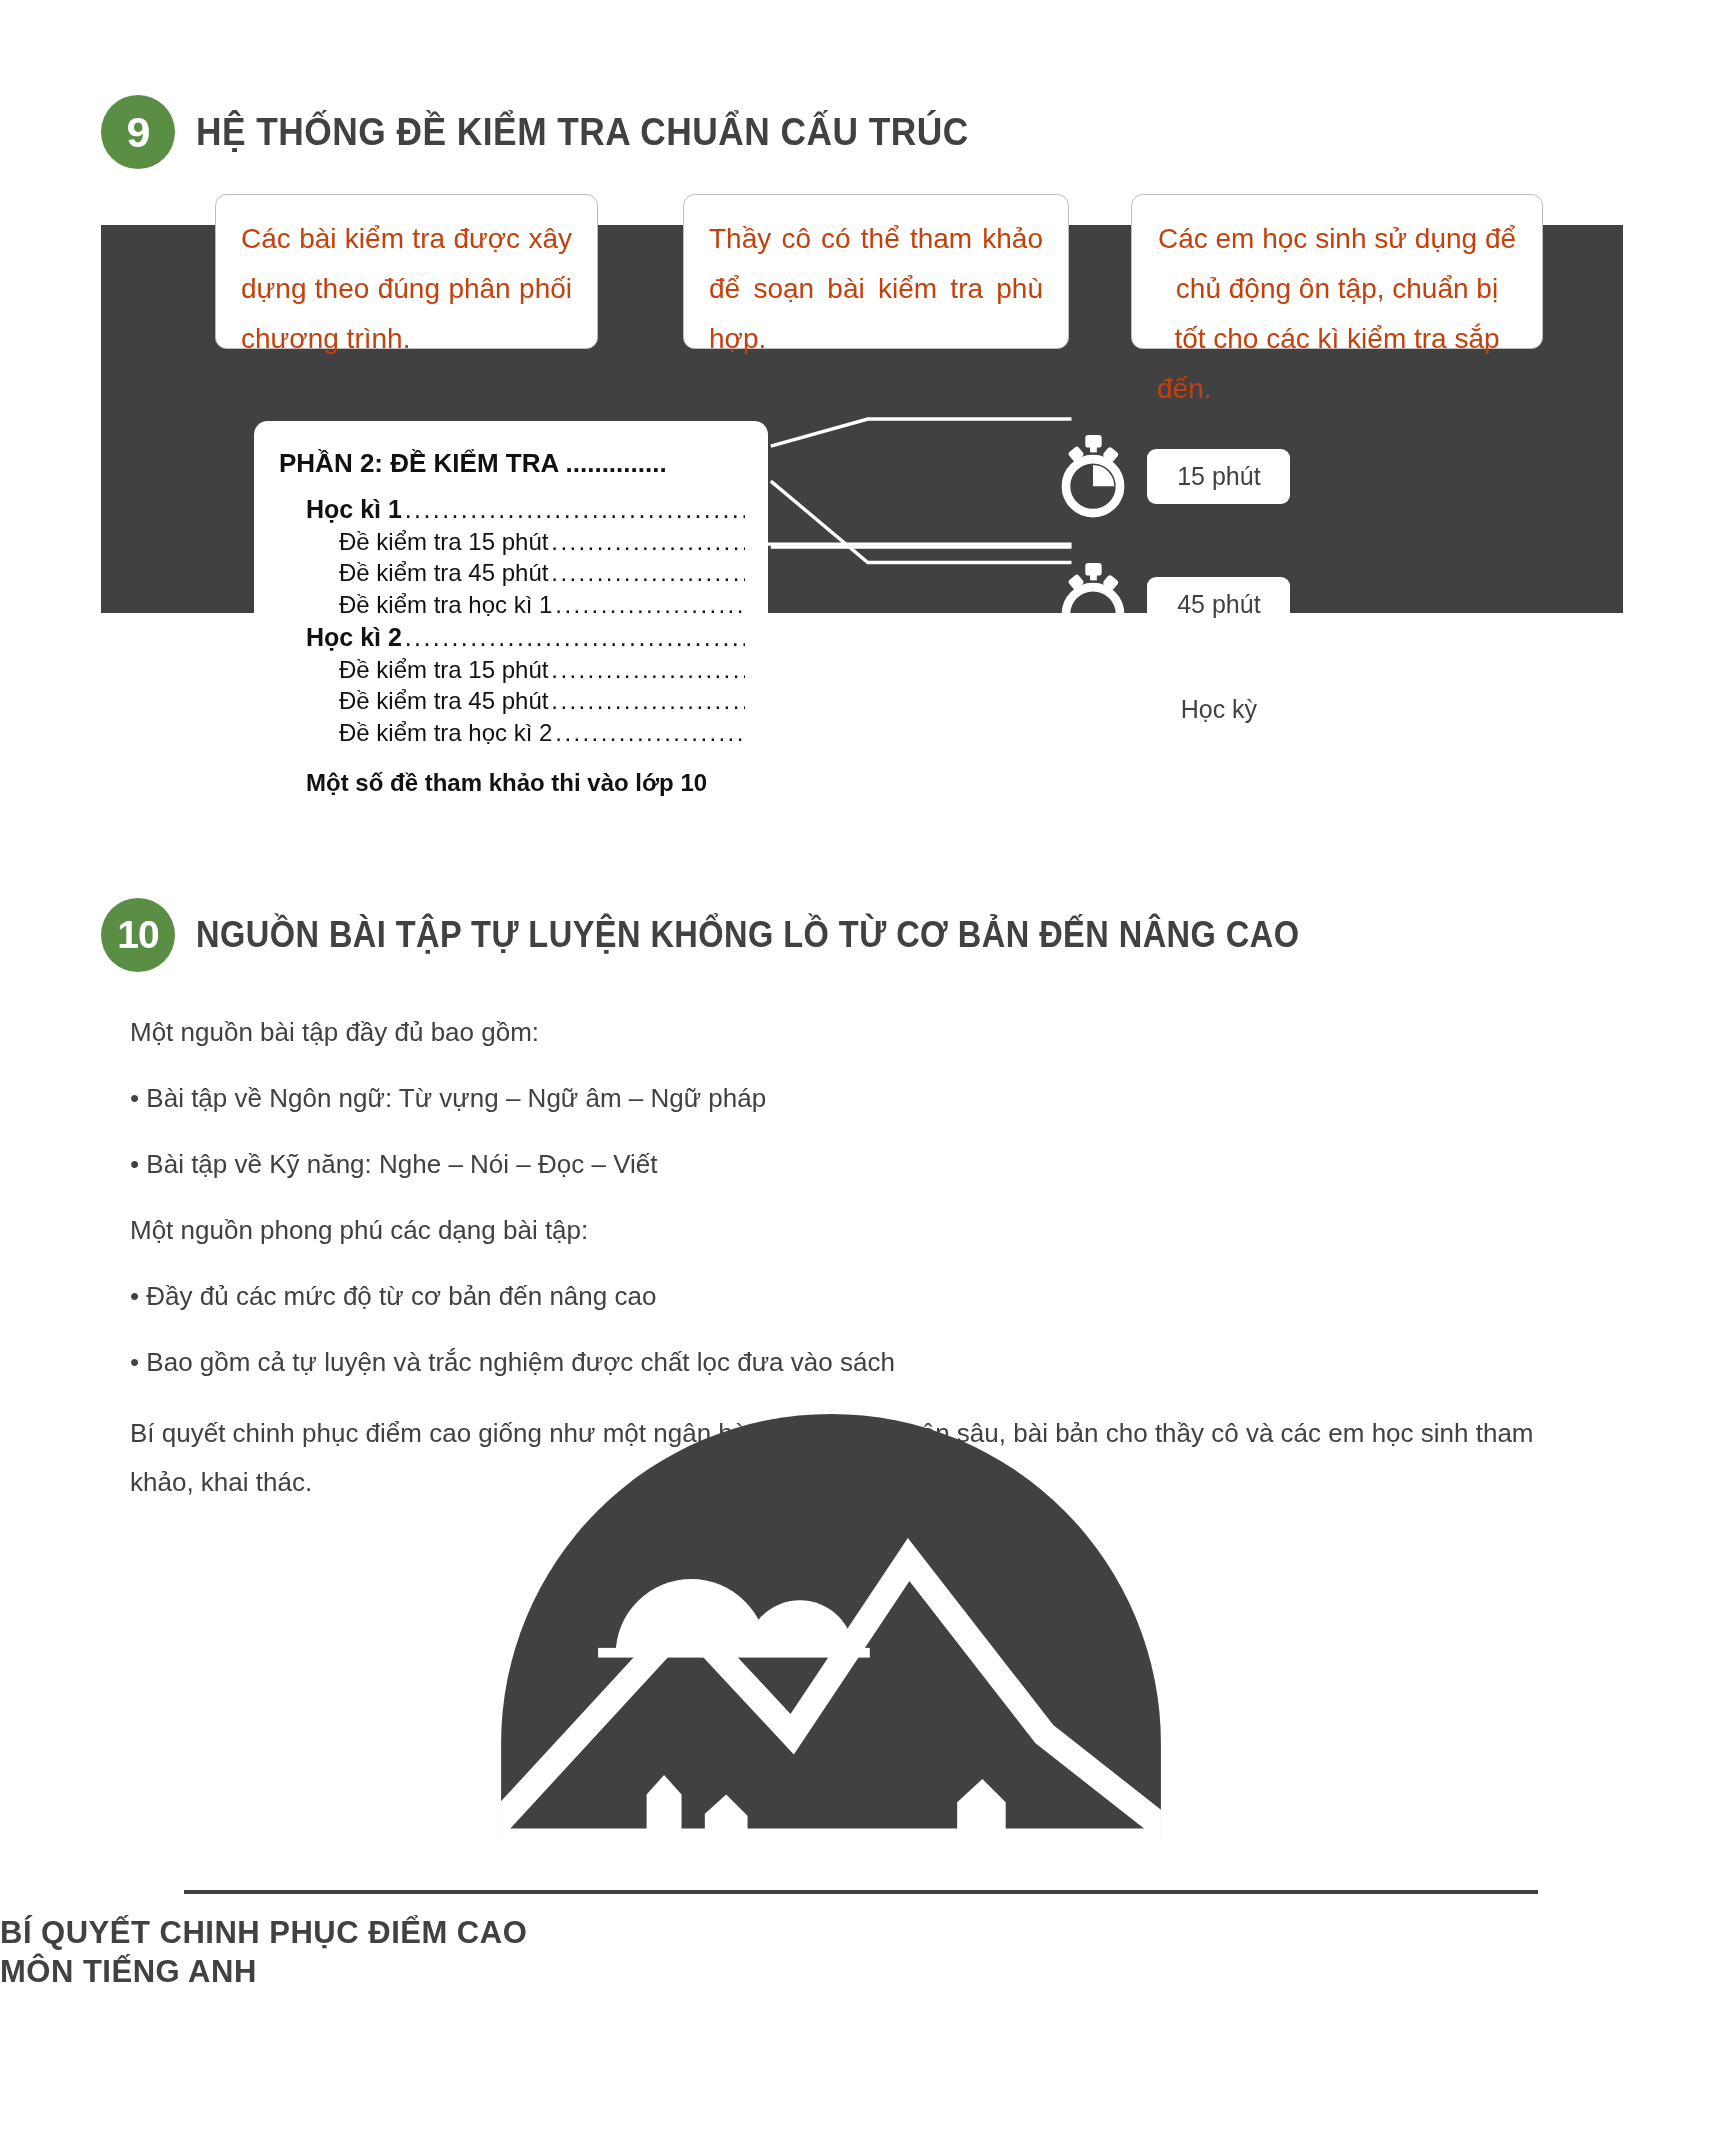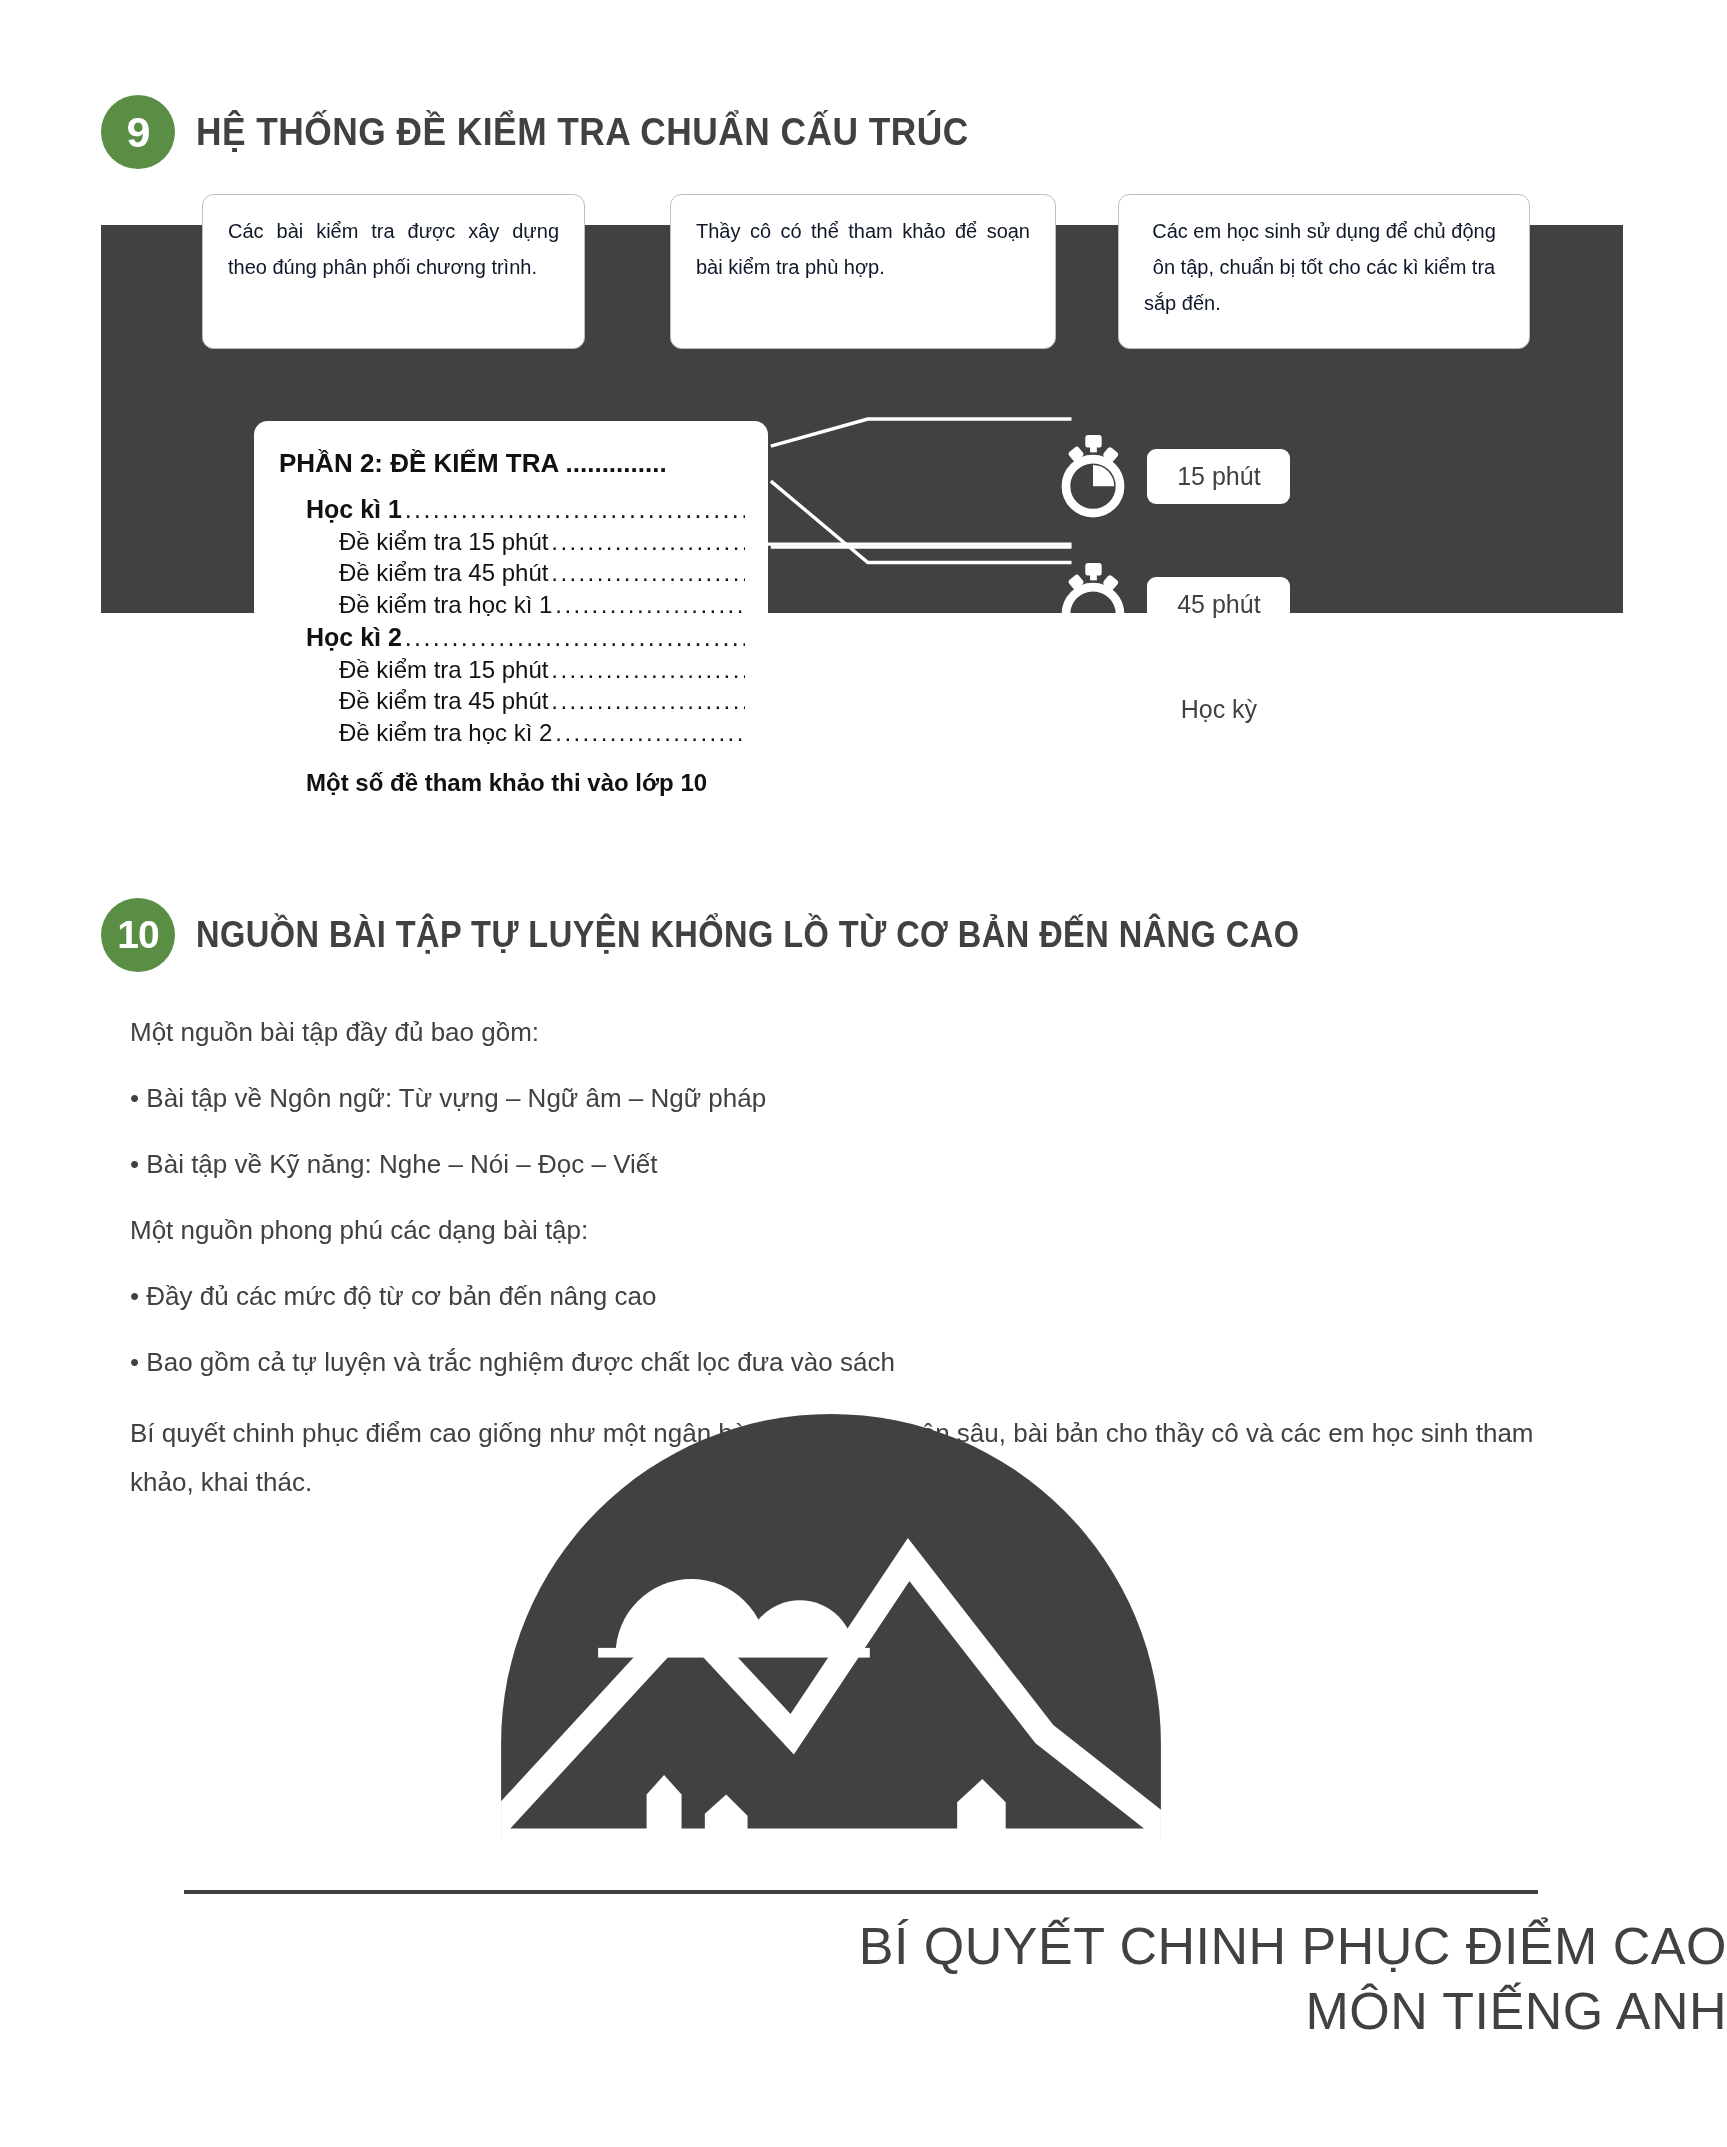"Các bài kiểm tra được" .callout { color: #0f172a -> #c2410c; font-size: 20px -> 28px; margin-left: none -> 13px }
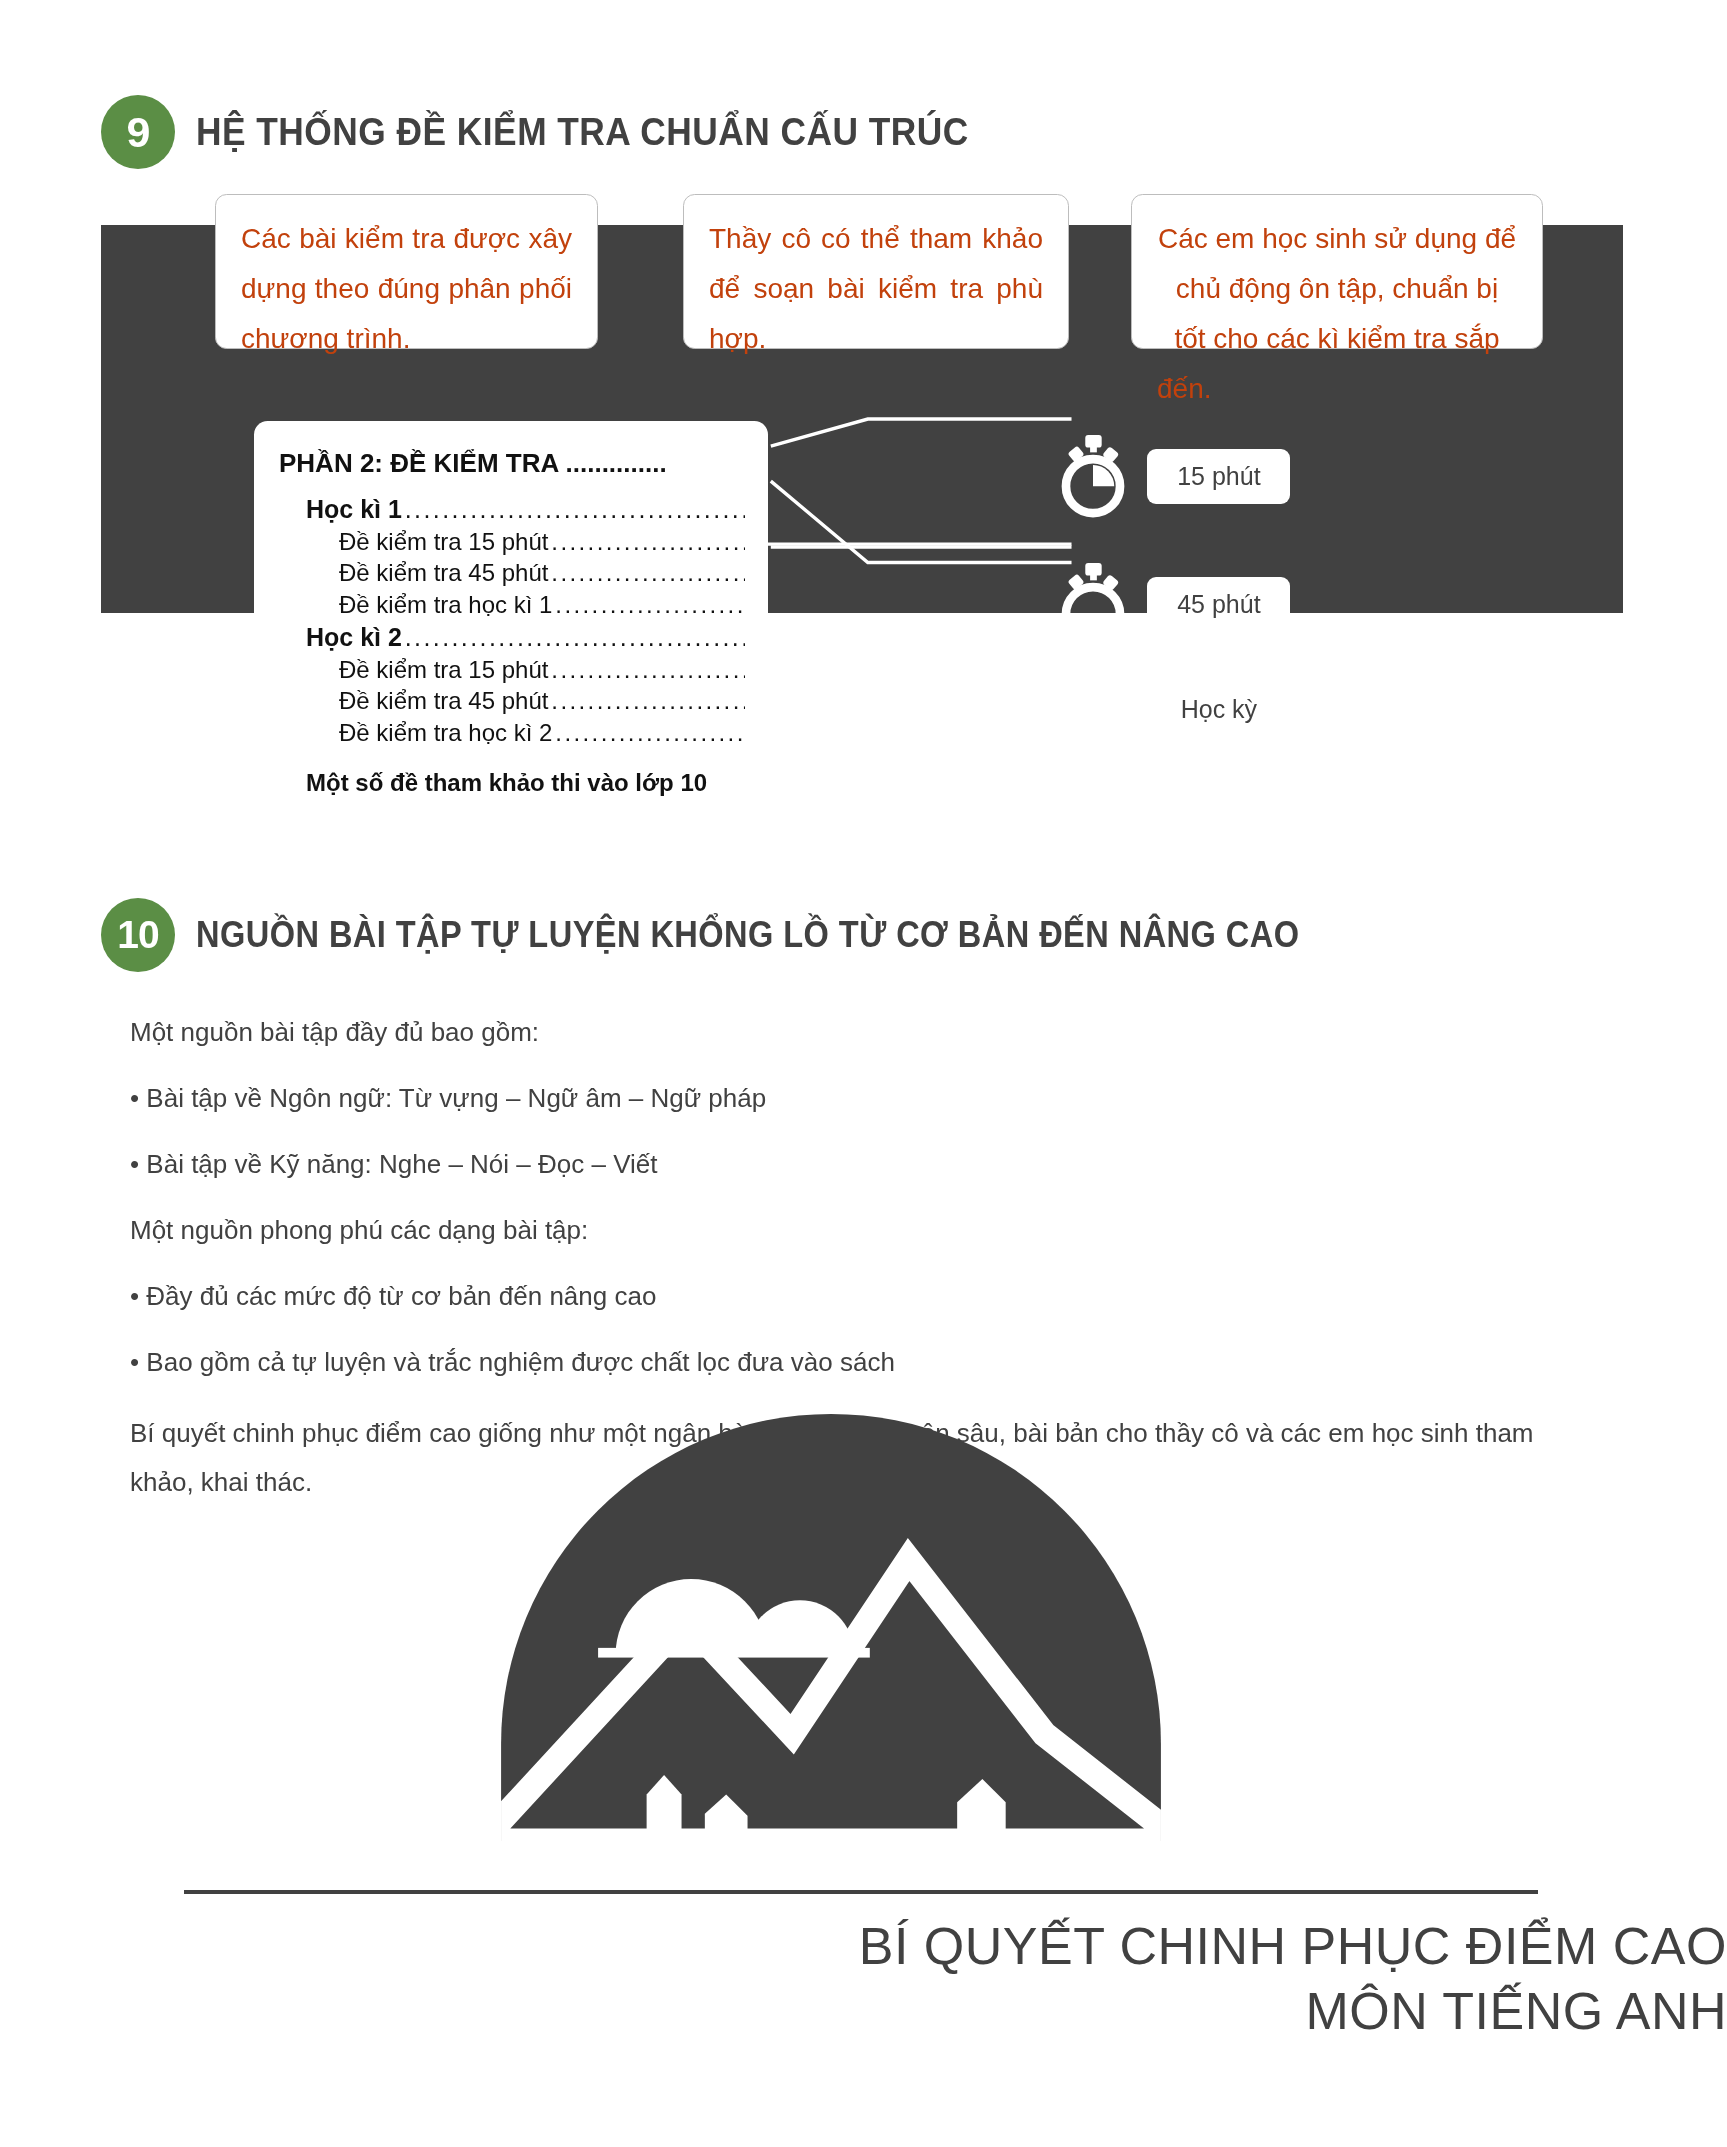"BÍ QUYẾT CHINH PHỤC ĐIỂM CAO" .footer-title { font-size: 52px -> 31px; font-weight: normal -> bold; text-align: right -> left }
